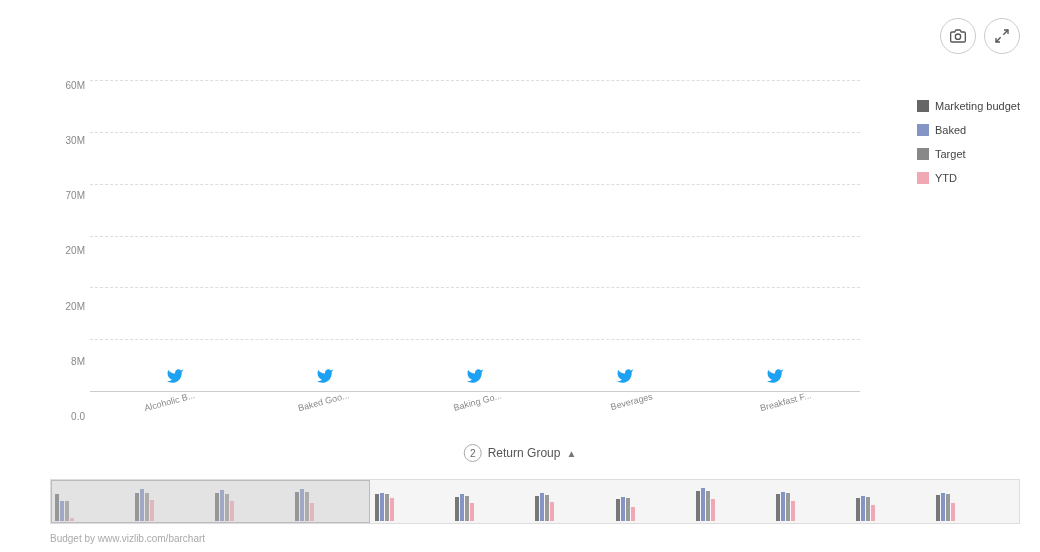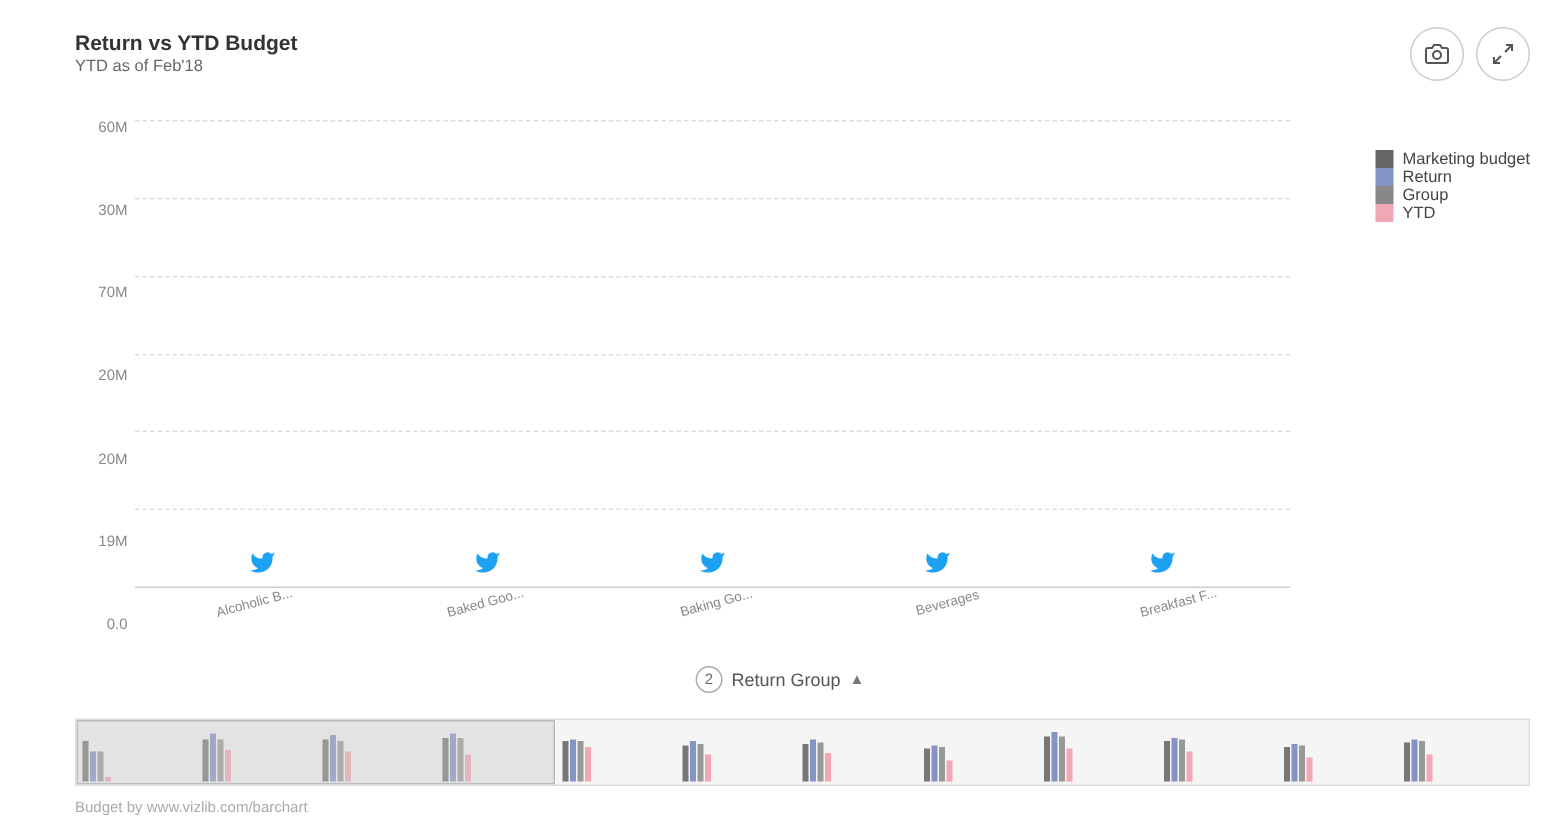"Return vs YTD Budget" div.chart-title-area { html: <div> <div>Return vs YTD Budget</div> <div>YTD as of Feb'18</div> </div> -> none }
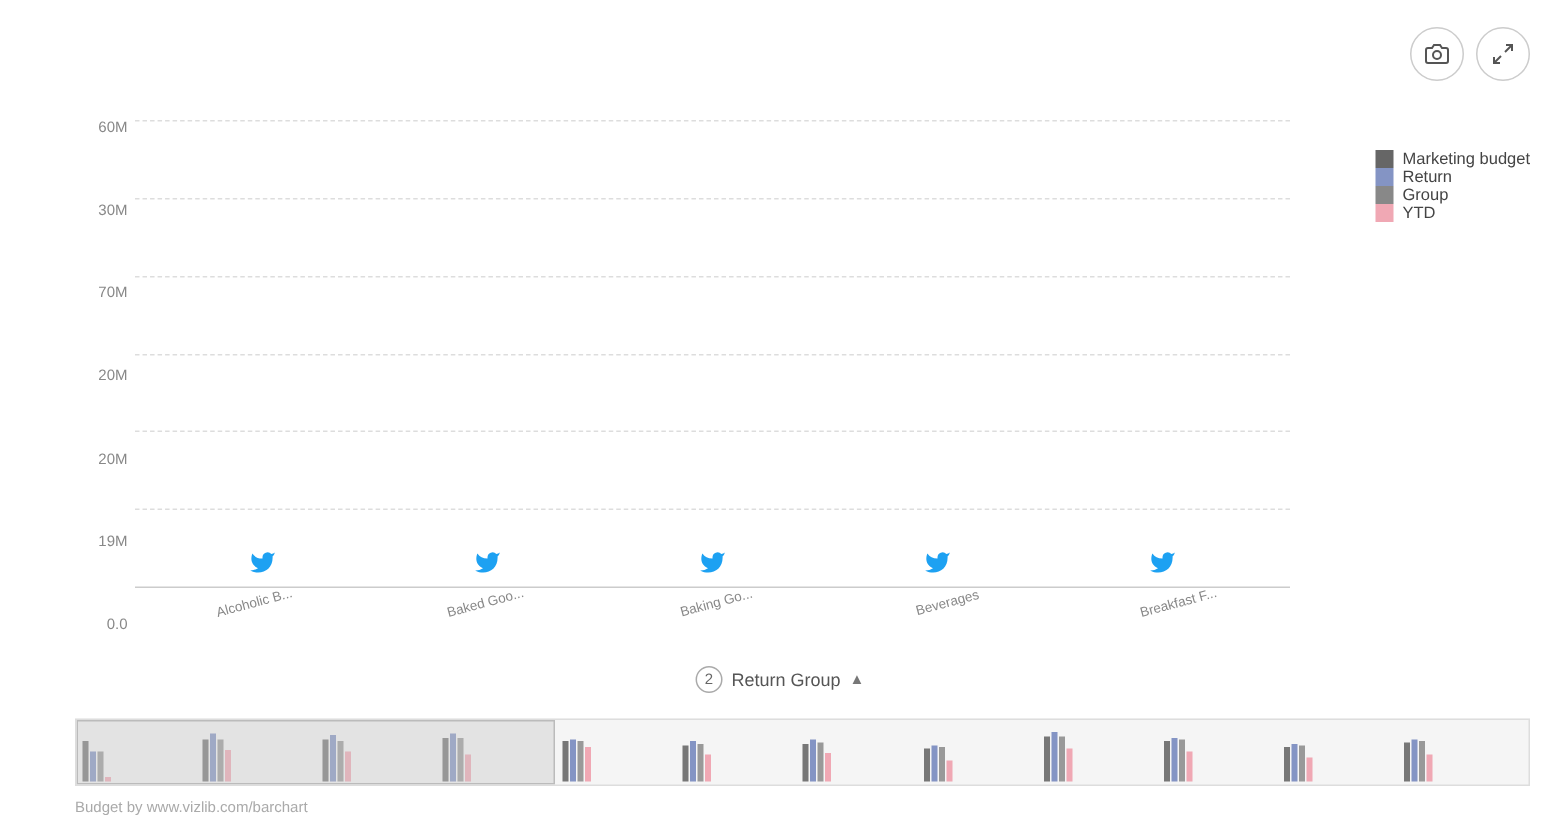"Marketing budget" .legend { gap: 0 -> 12px }
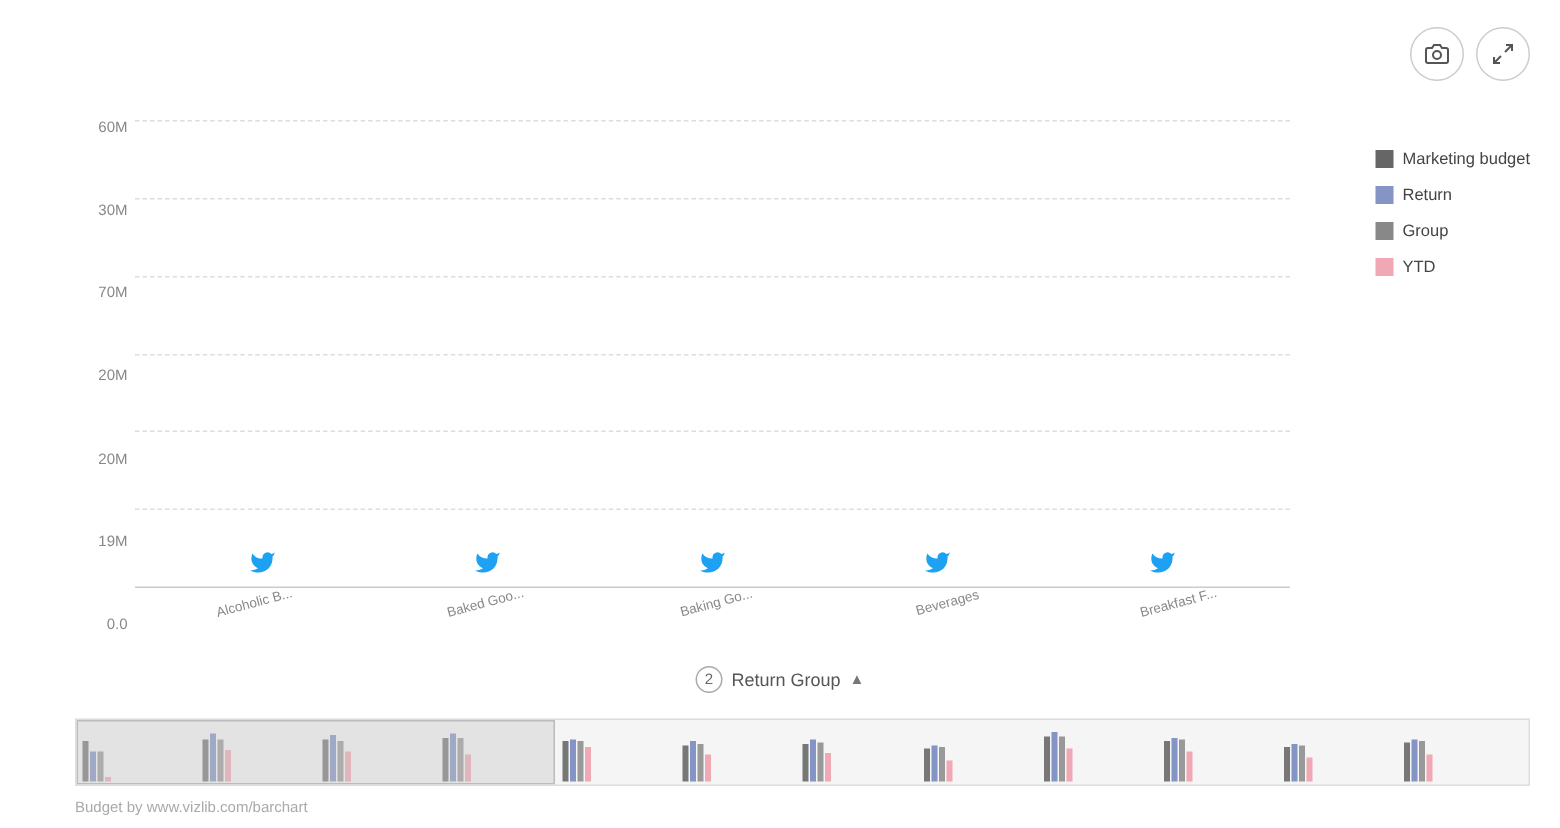"Return" span.legend-label { text: Return -> Baked }
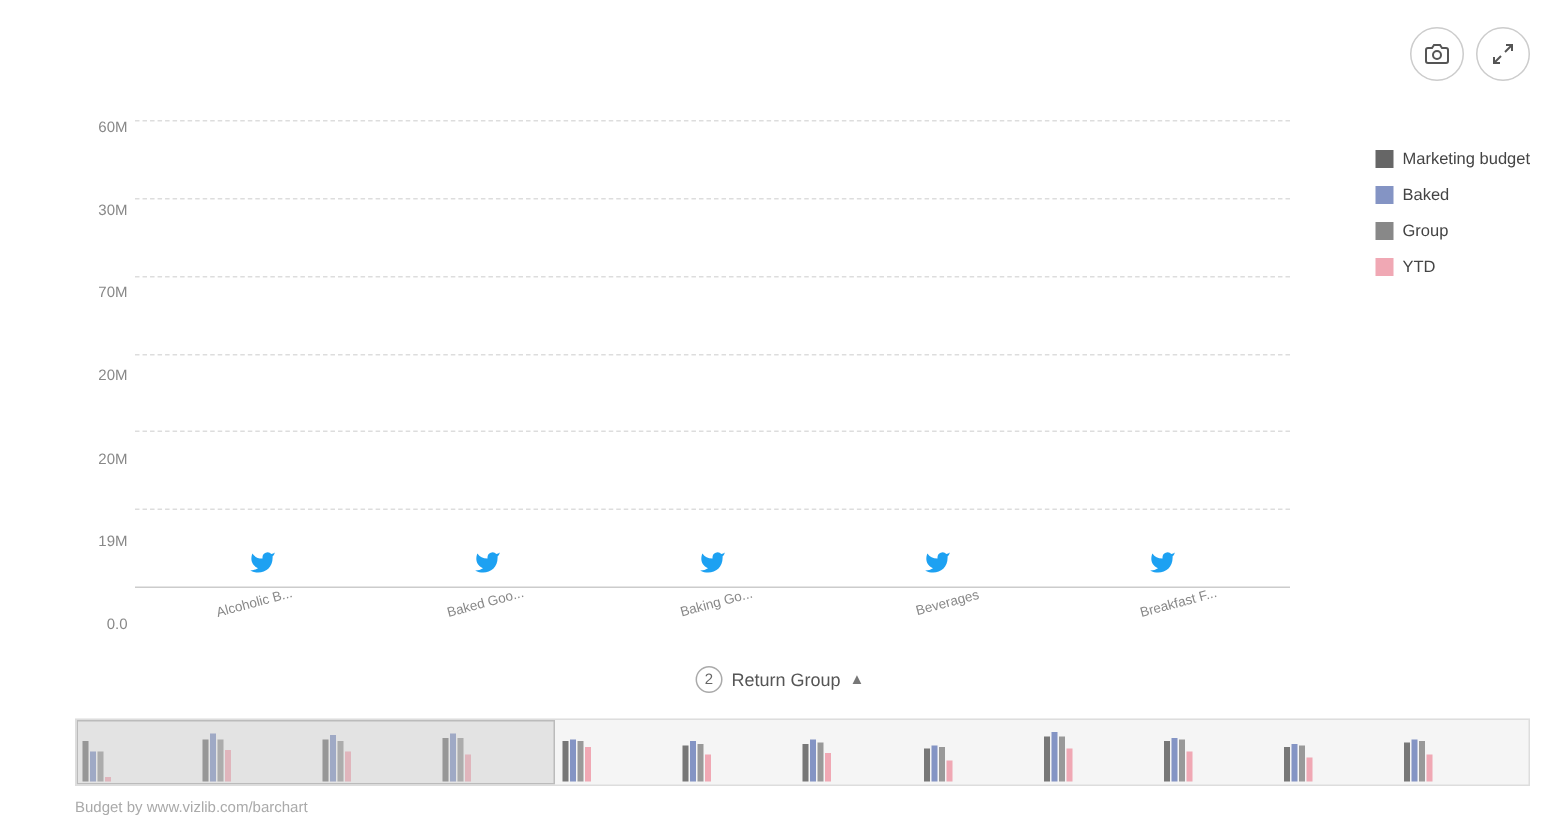"Group" span.legend-label { text: Group -> Target }
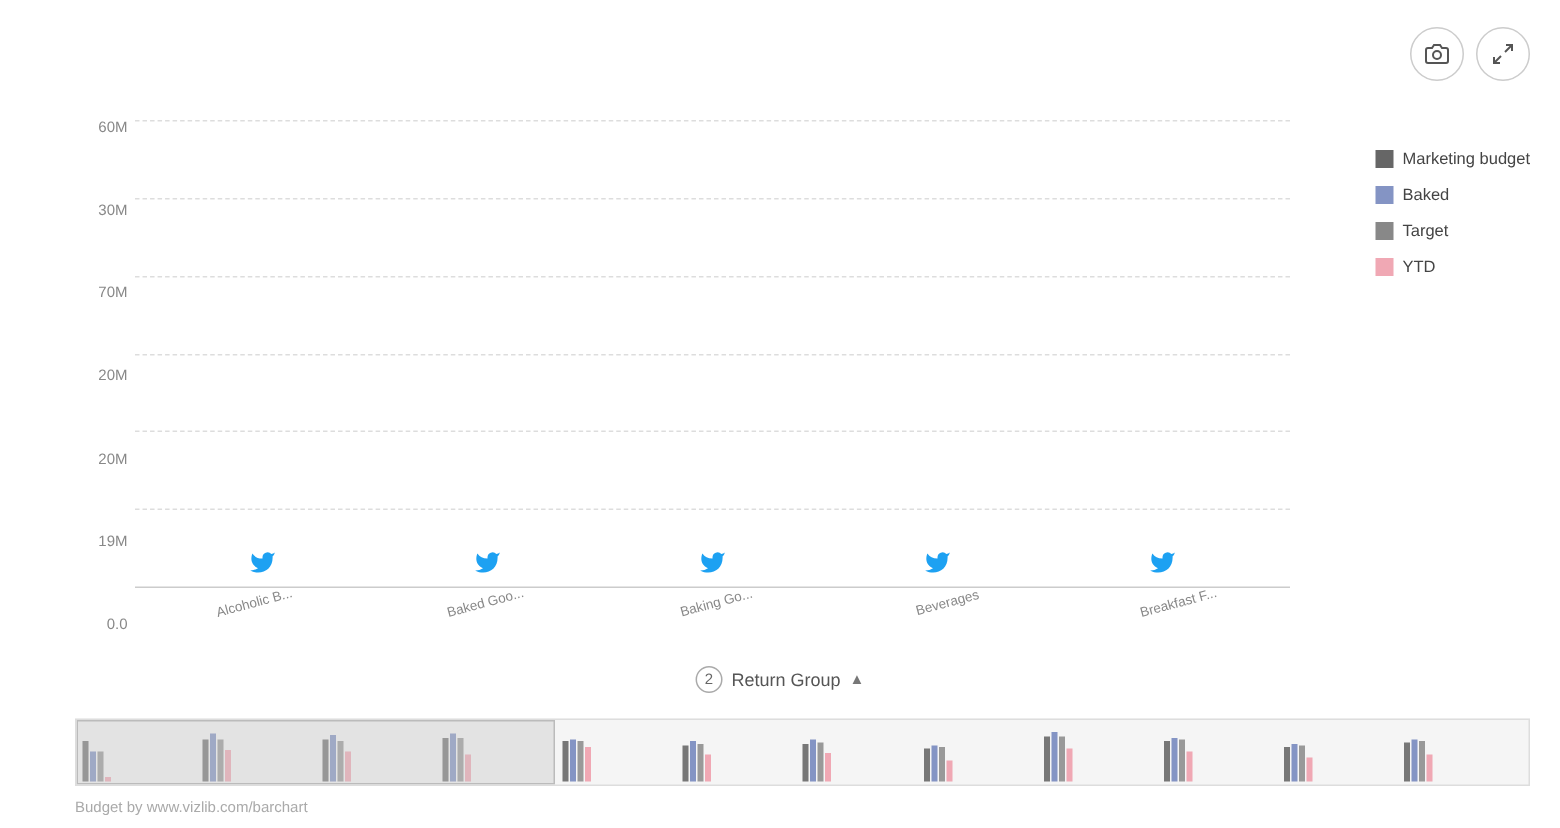"19M" span.y-label { text: 19M -> 8M }
